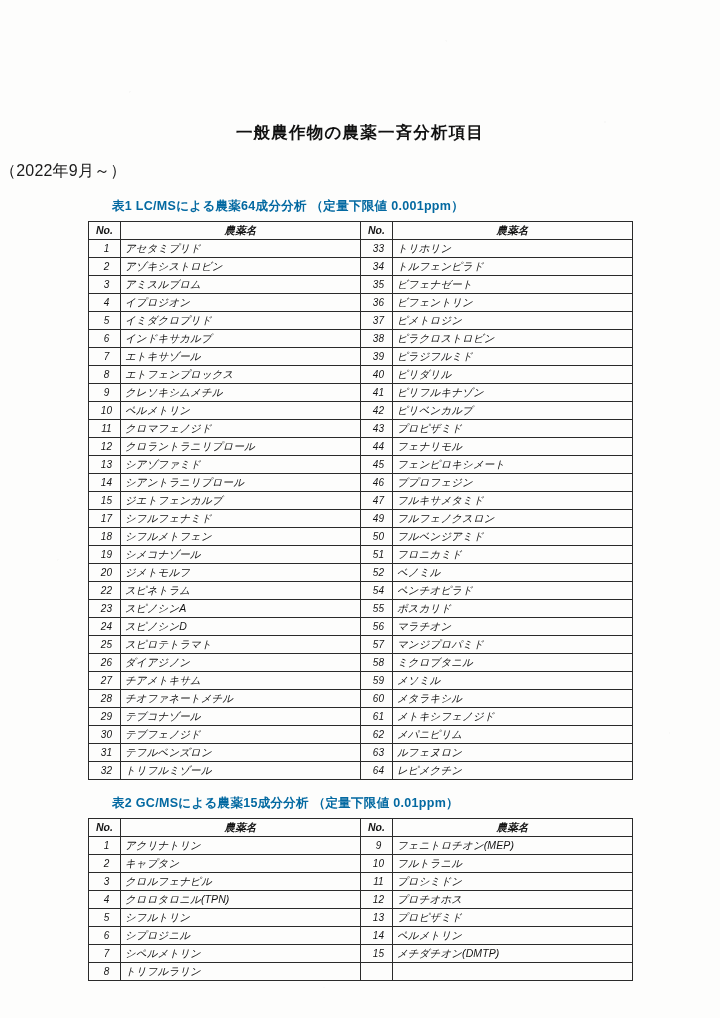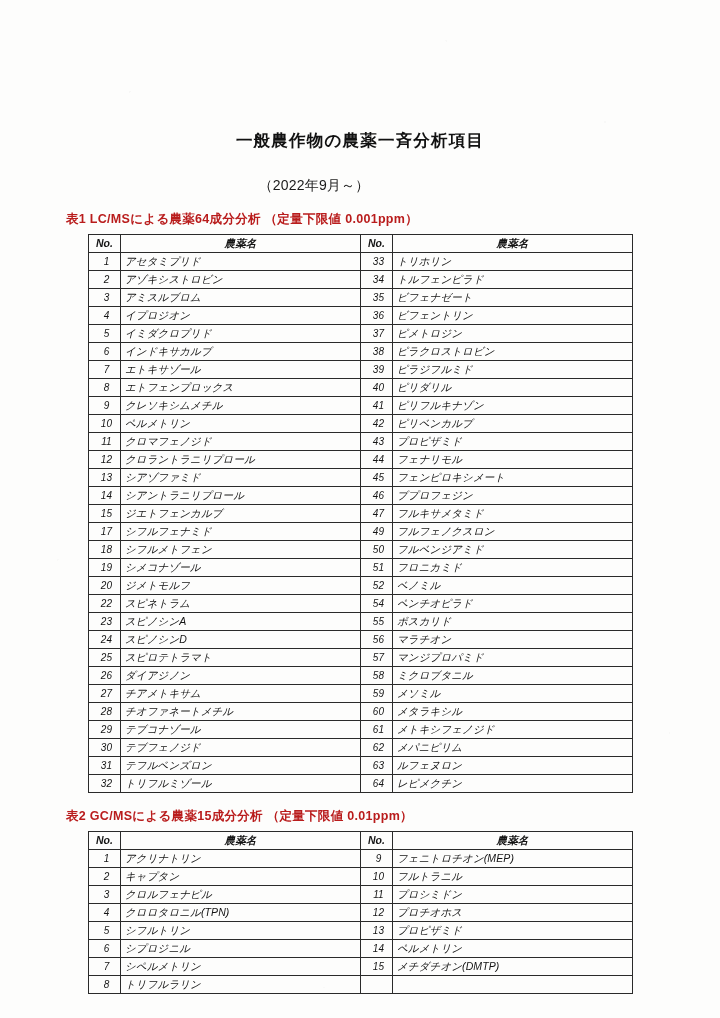"一般農作物の農薬一斉分析項目" .doc-title { margin: 8px -> 0 }
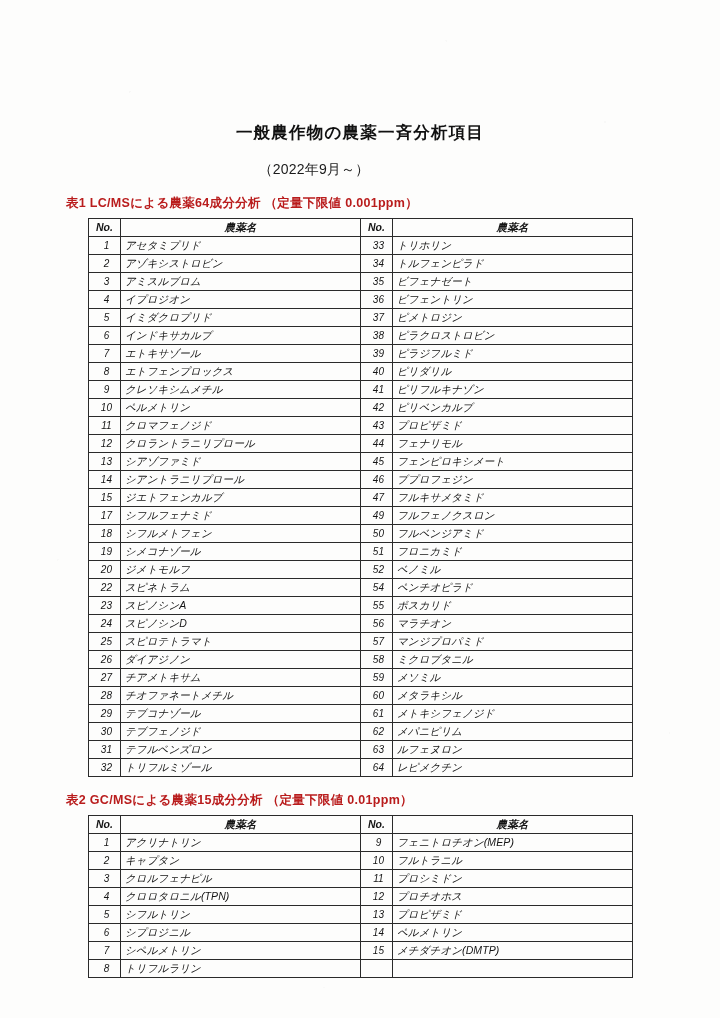"（2022年9月～）" .date-note { font-size: 14px -> 16px; text-align: center -> left }
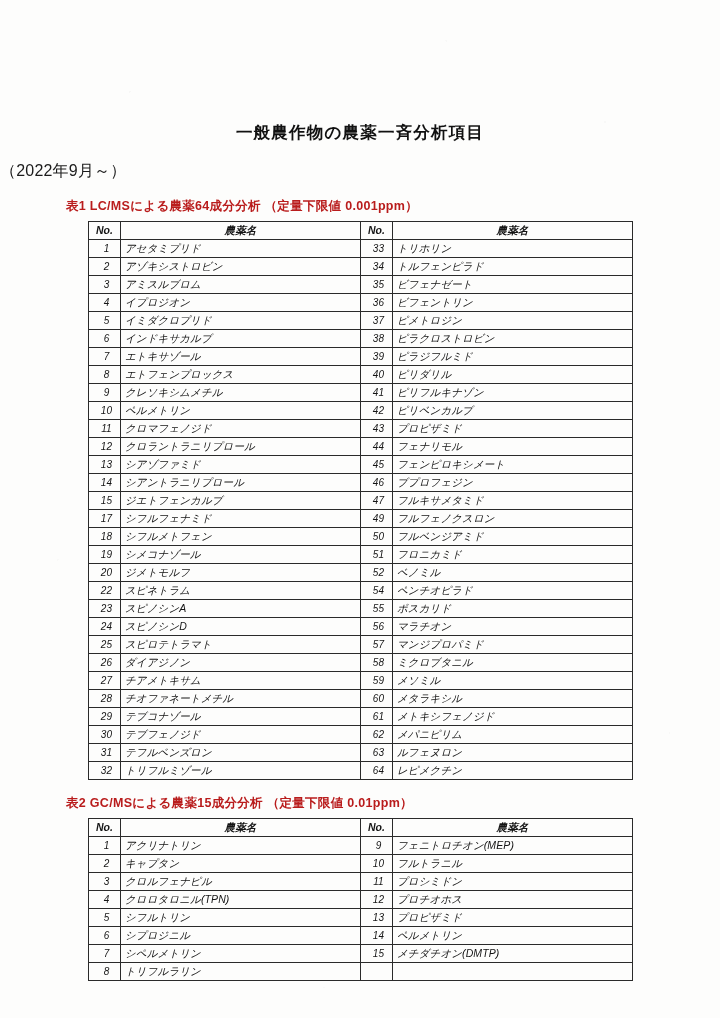"表1 LC/MSによる農薬64成分分析 （定量下限値 0.001ppm）" .table-caption { color: #b91c1c -> #0369a1; padding-left: 66px -> 112px }
